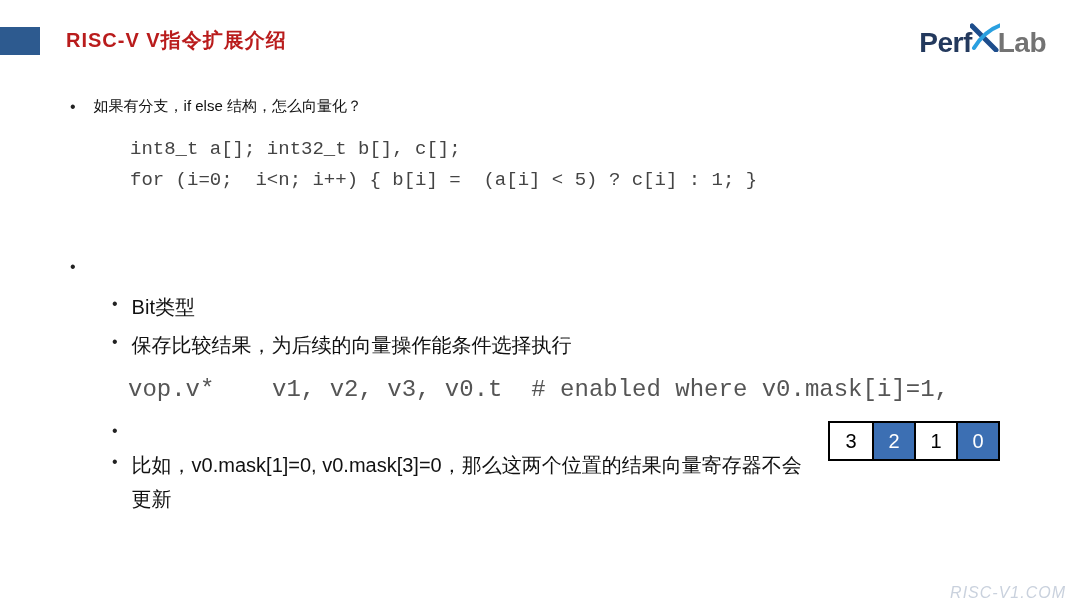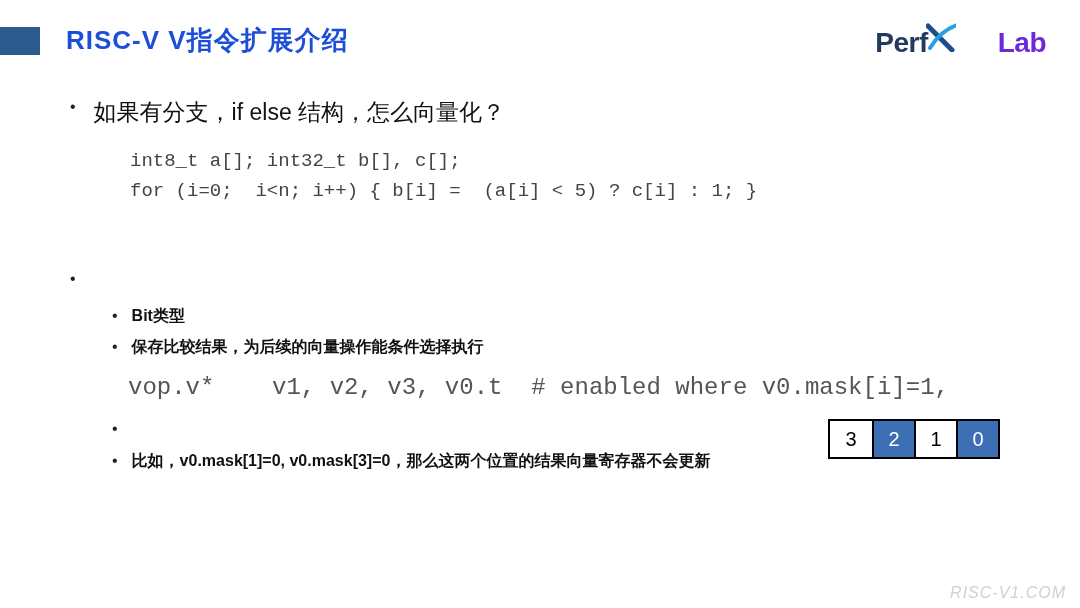"RISC-V V指令扩展介绍" .slide-title { color: #1d4ed8 -> #b91c1c; font-size: 26px -> 20px }
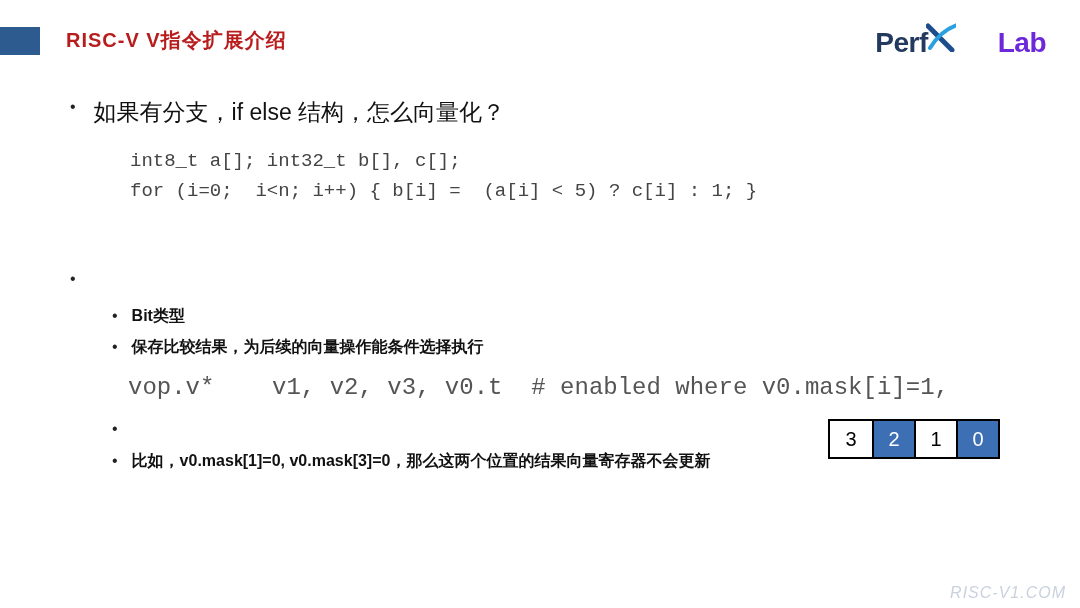"Lab" .logo-lab { color: #6d28d9 -> #737373; margin-left: 44px -> none }
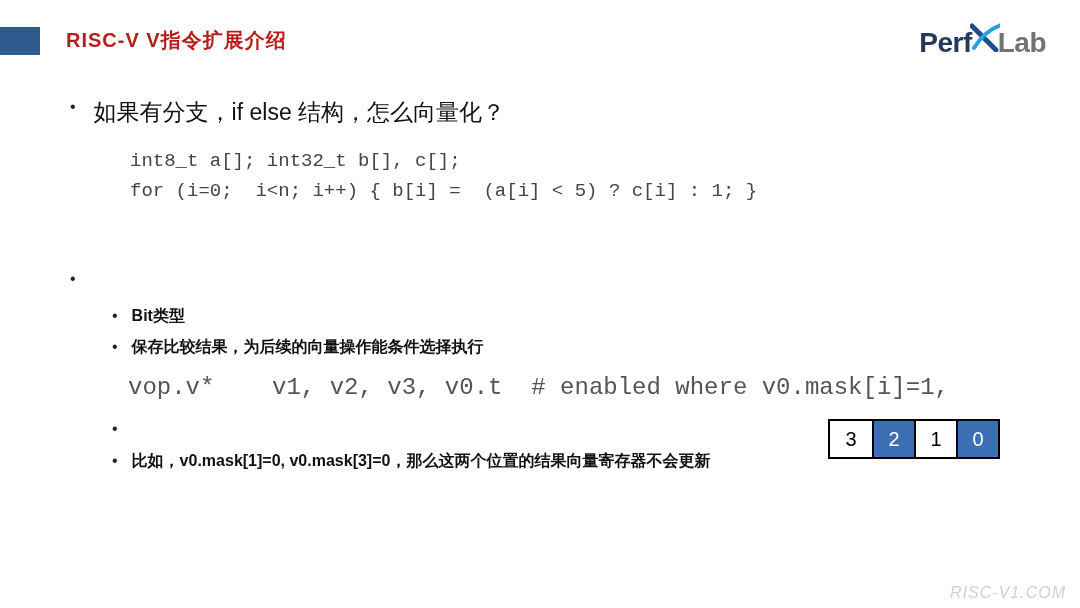"如果有分支，if else 结构，怎么向量化？" .bullet-text { font-size: 23px -> 15px }
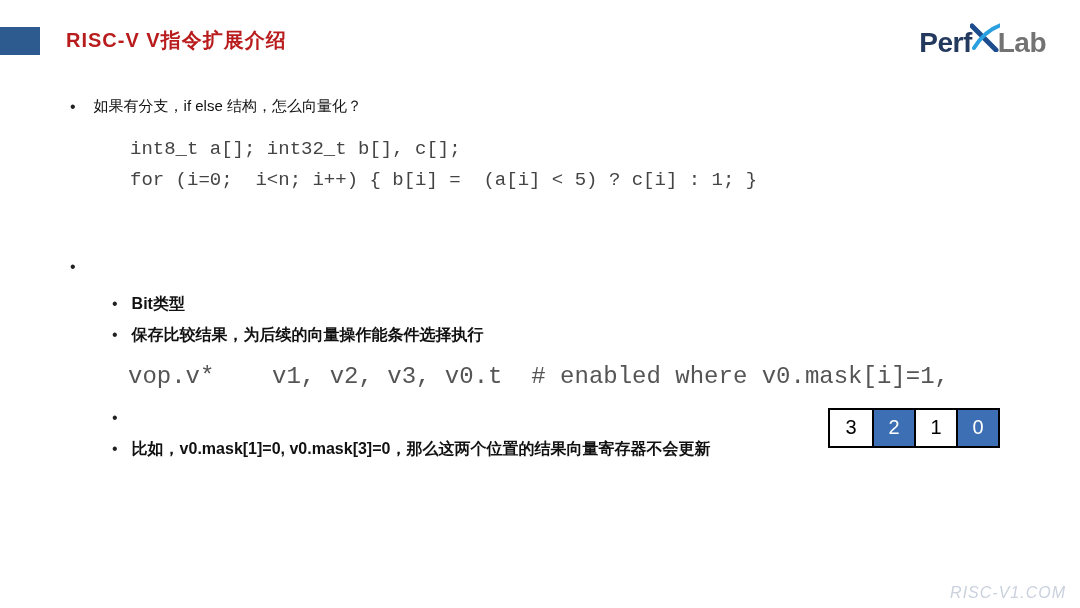"Bit类型" .bullet-l2 .bullet-text { font-size: 16px -> 20px; font-weight: bold -> none }
